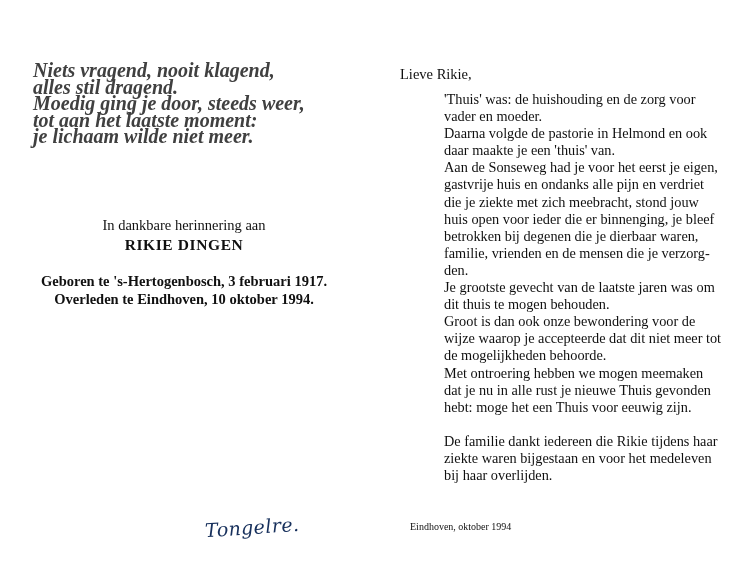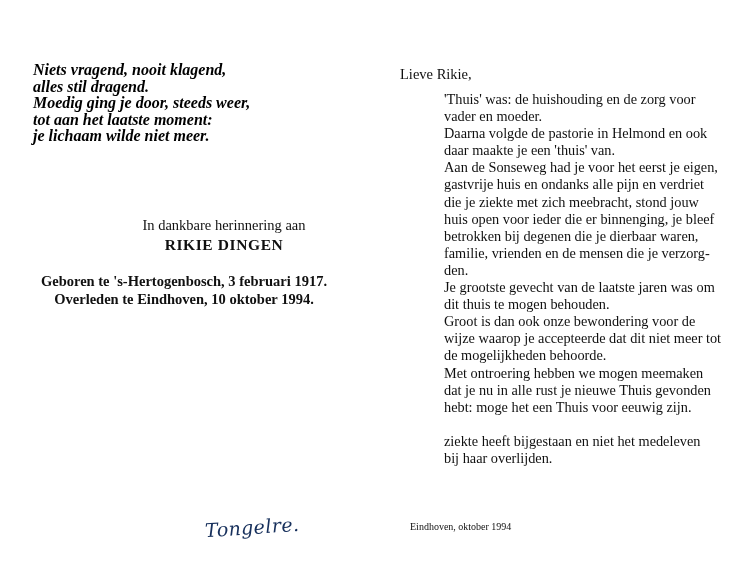"Niets vragend, nooit klagend, alles" .poem { color: #000000 -> #404040; font-size: 16px -> 20px }
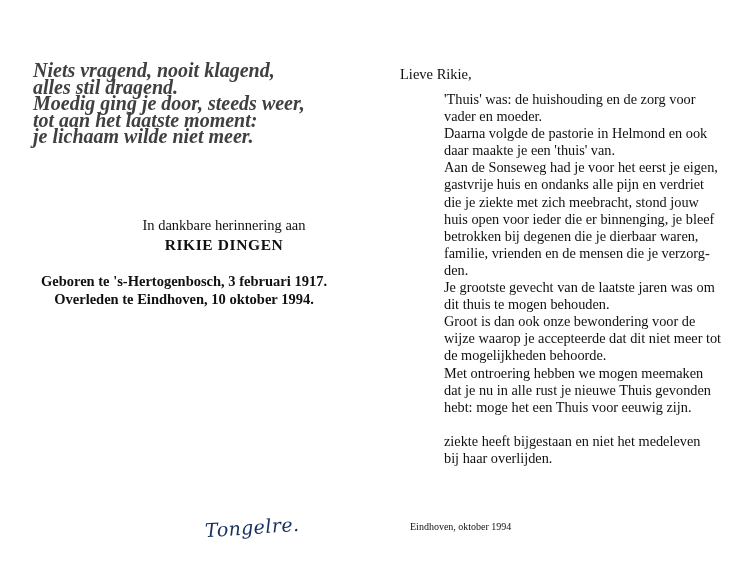"In dankbare herinnering aan" .memoriam { padding-left: 40px -> none }
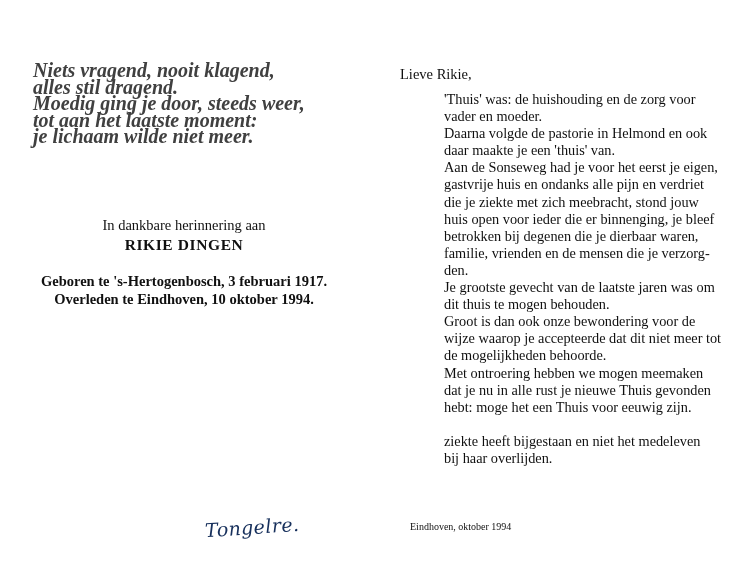"De familie dankt iedereen die" span.ln { html: none -> <span>De familie dankt iedereen die Rikie tijdens haar</span> }
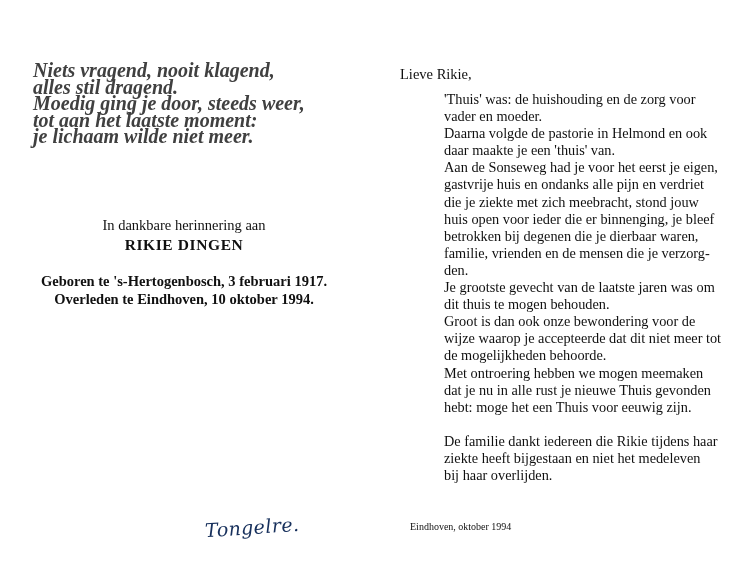"ziekte heeft bijgestaan en niet" span.ln { text: heeft bijgestaan en niet -> waren bijgestaan en voor }
